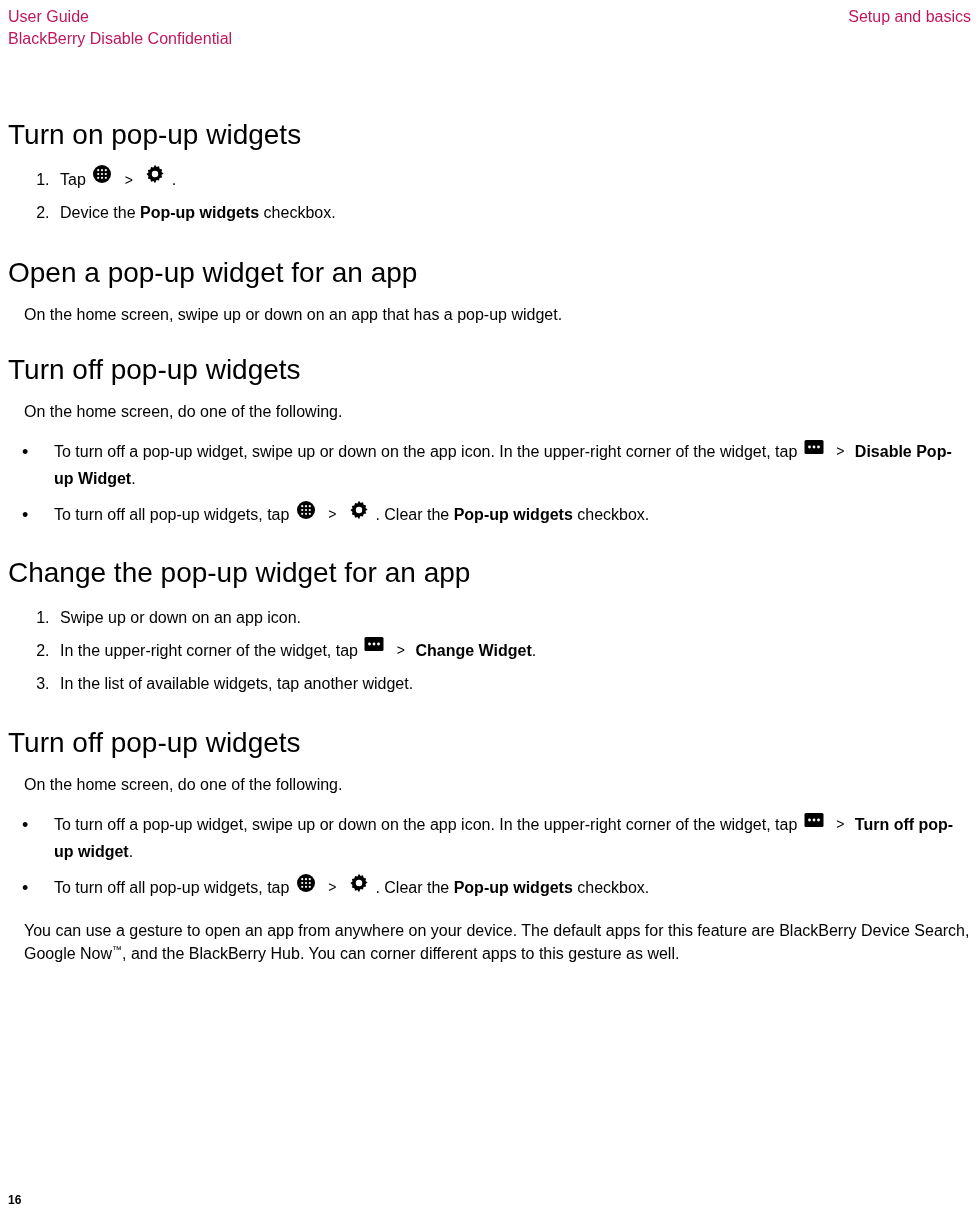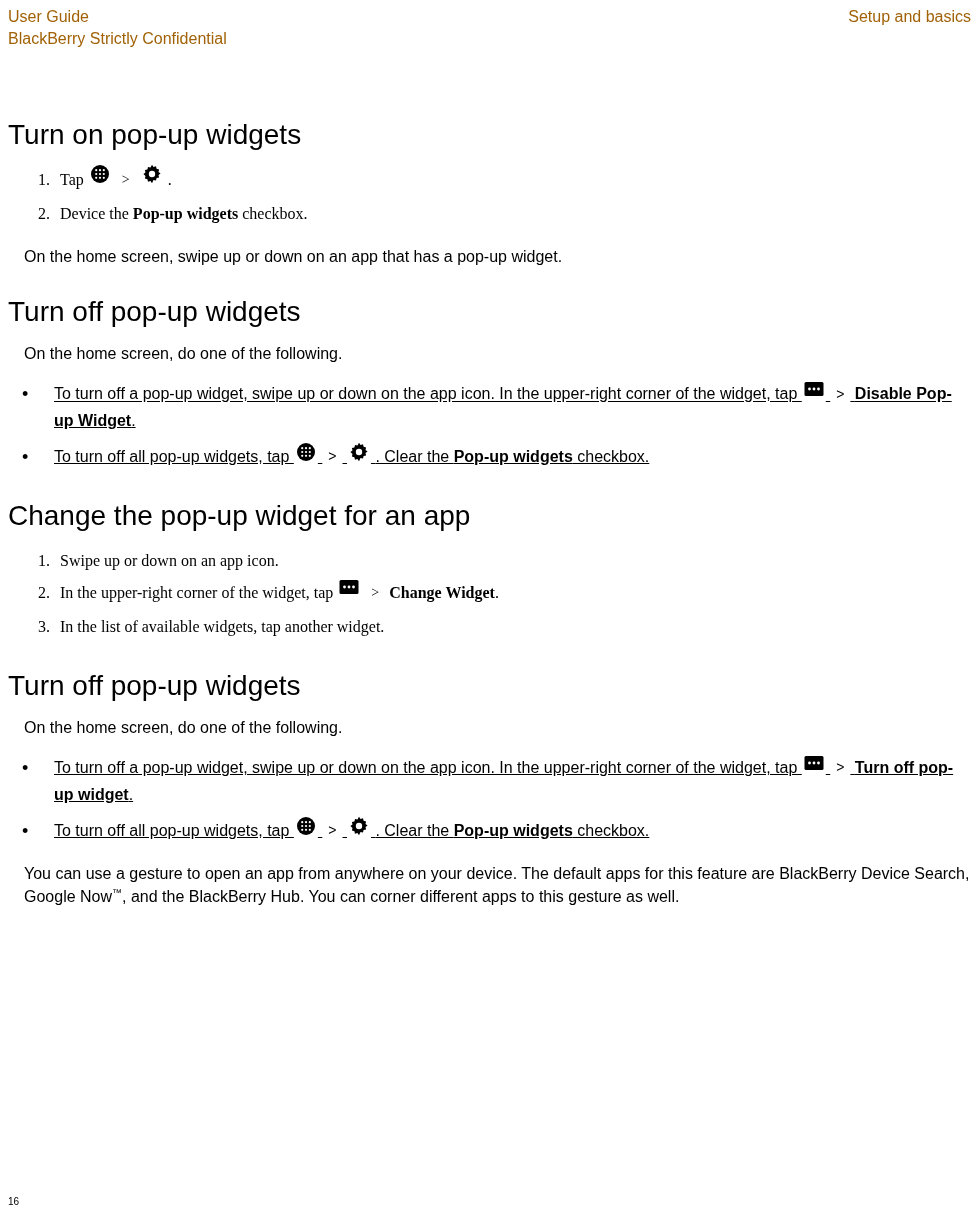"User Guide" .header { color: #a16207 -> #be185d }
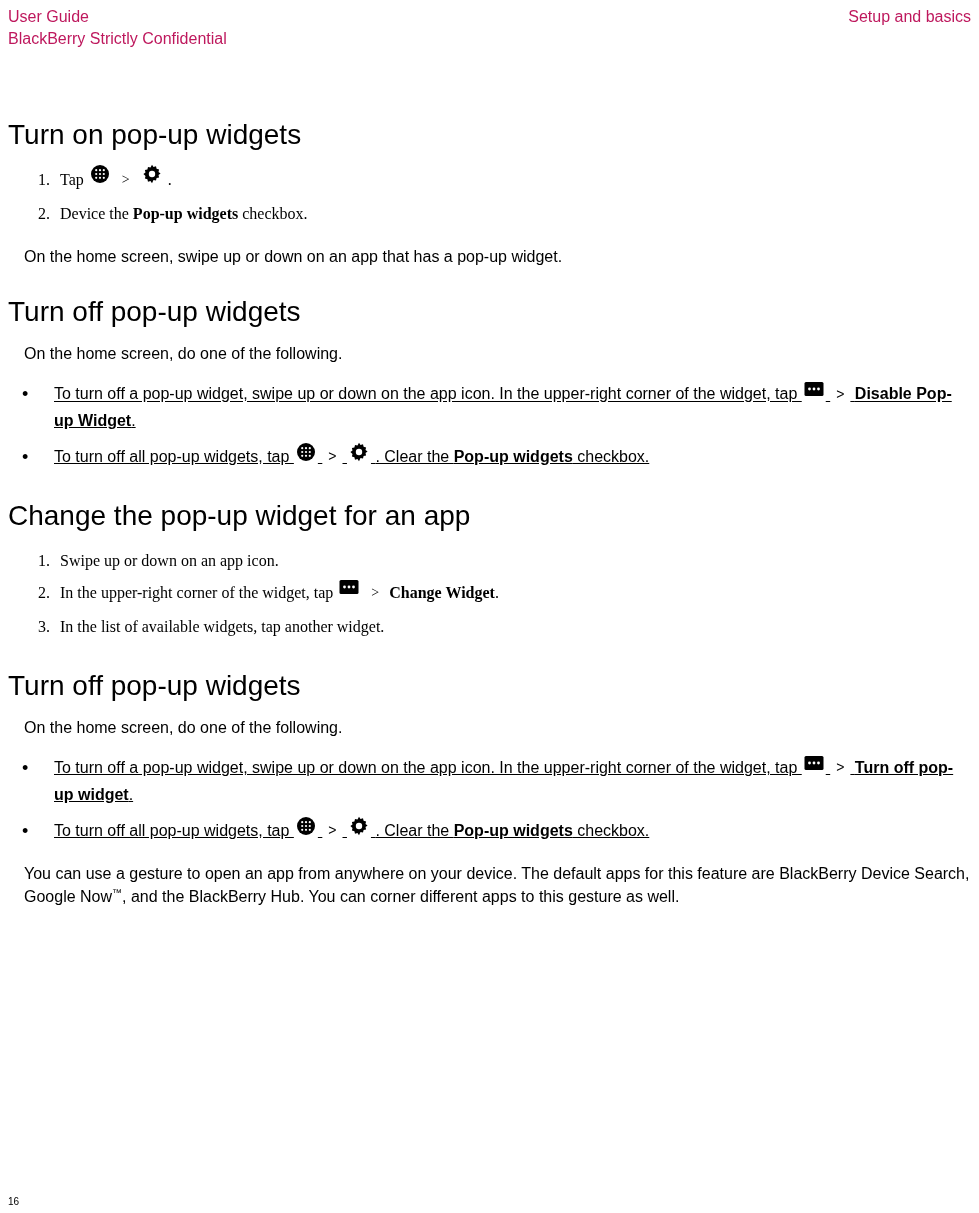"BlackBerry Strictly Confidential" div { text: Strictly -> Disable }
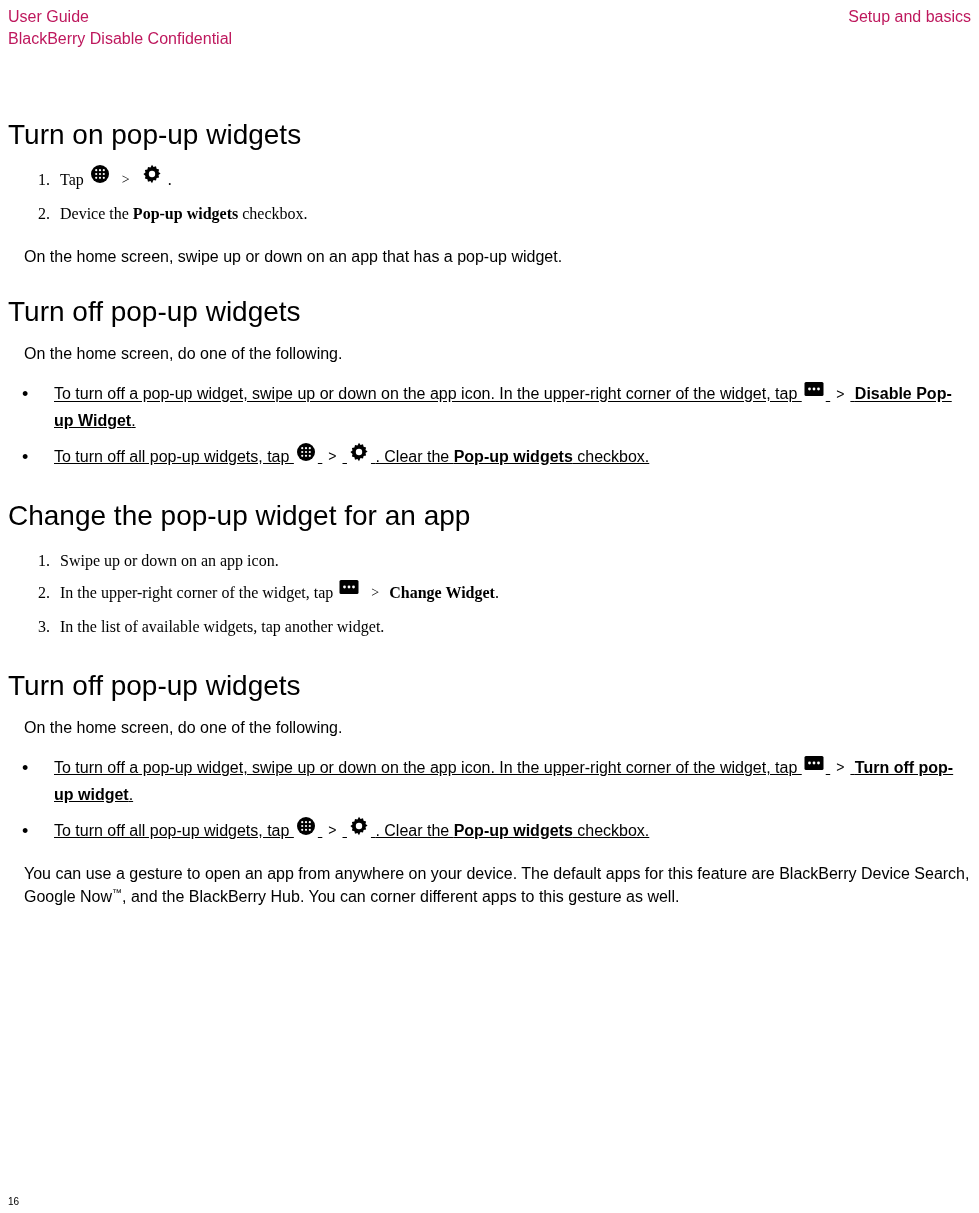"Tap > ." ol > li { font-family: Liberation Serif, serif -> none }
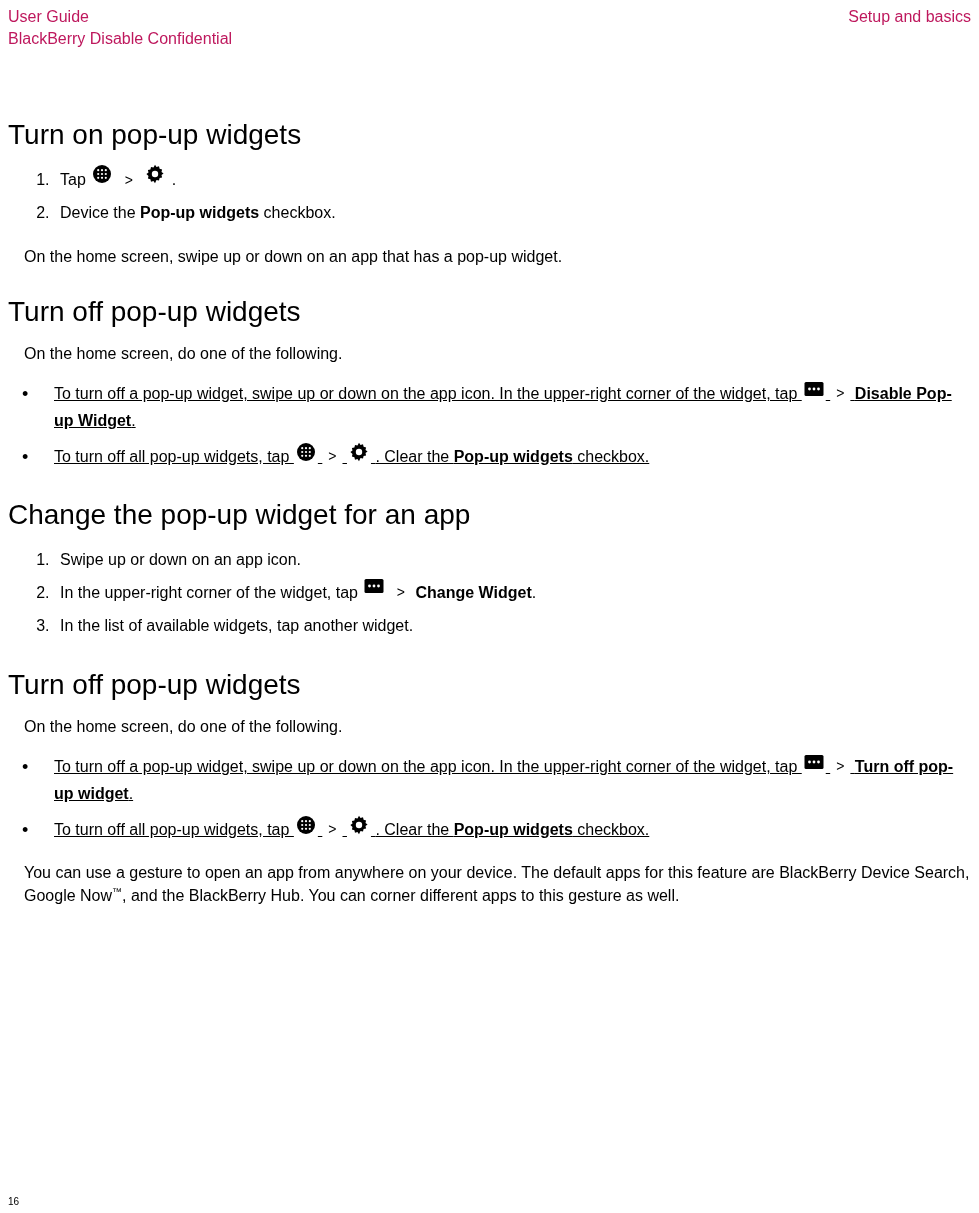"Open a pop-up widget for" h2.sec { html: none -> <h2>Open a pop-up widget for an app</h2> }
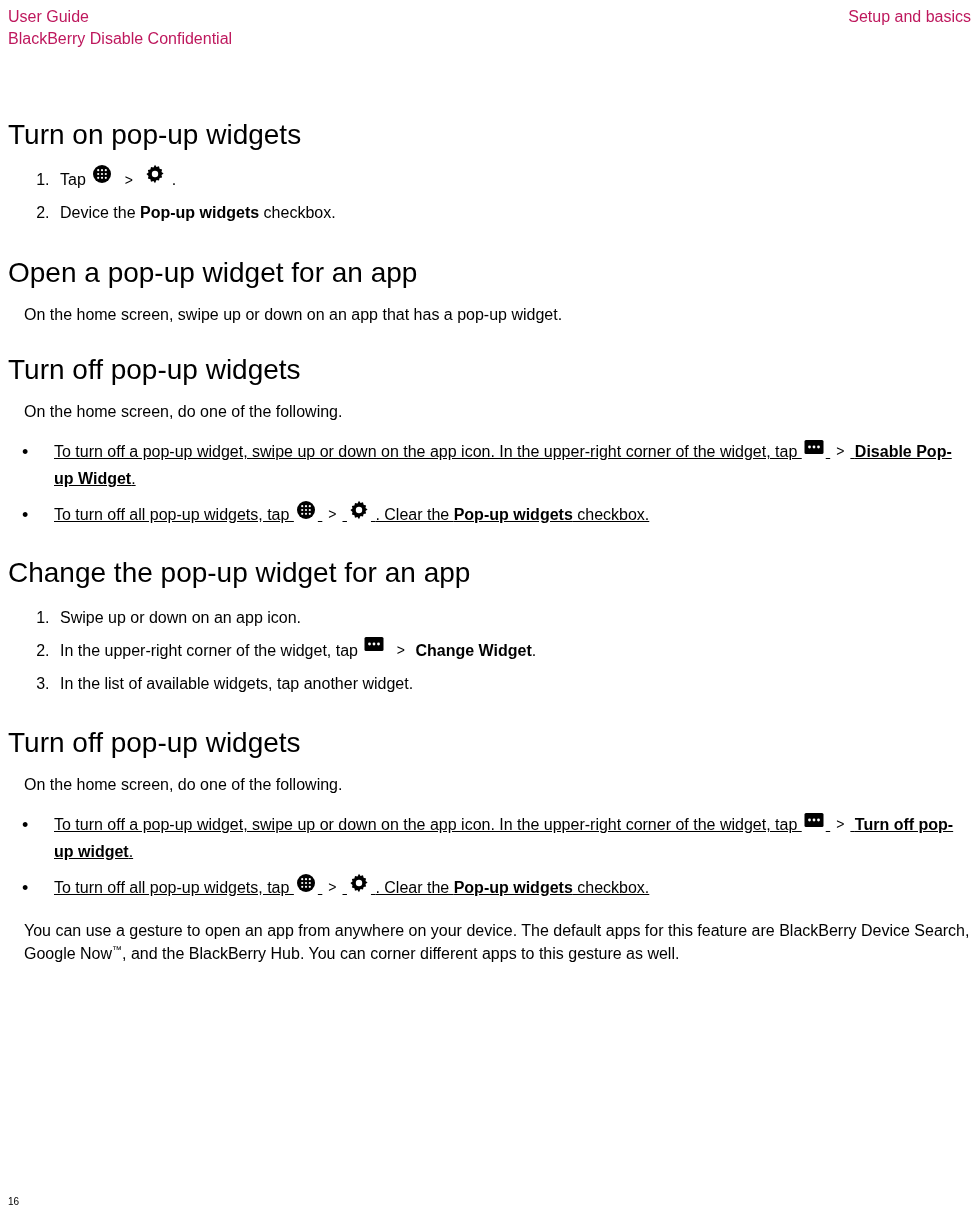"To turn off a pop-up" ul.bullets { text-decoration: underline -> none }
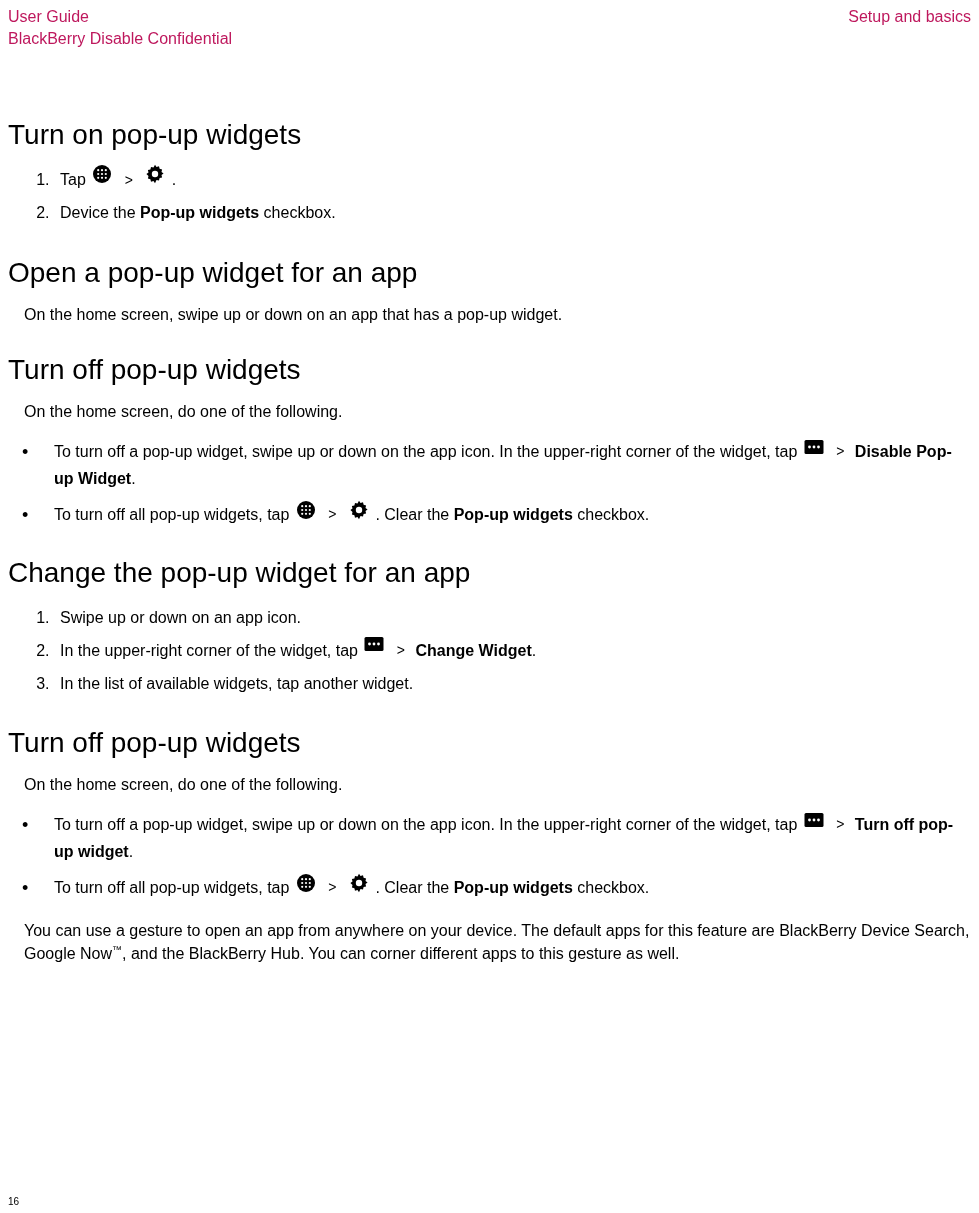"16" .pagenum { font-size: 10px -> 12px; font-weight: none -> bold }
